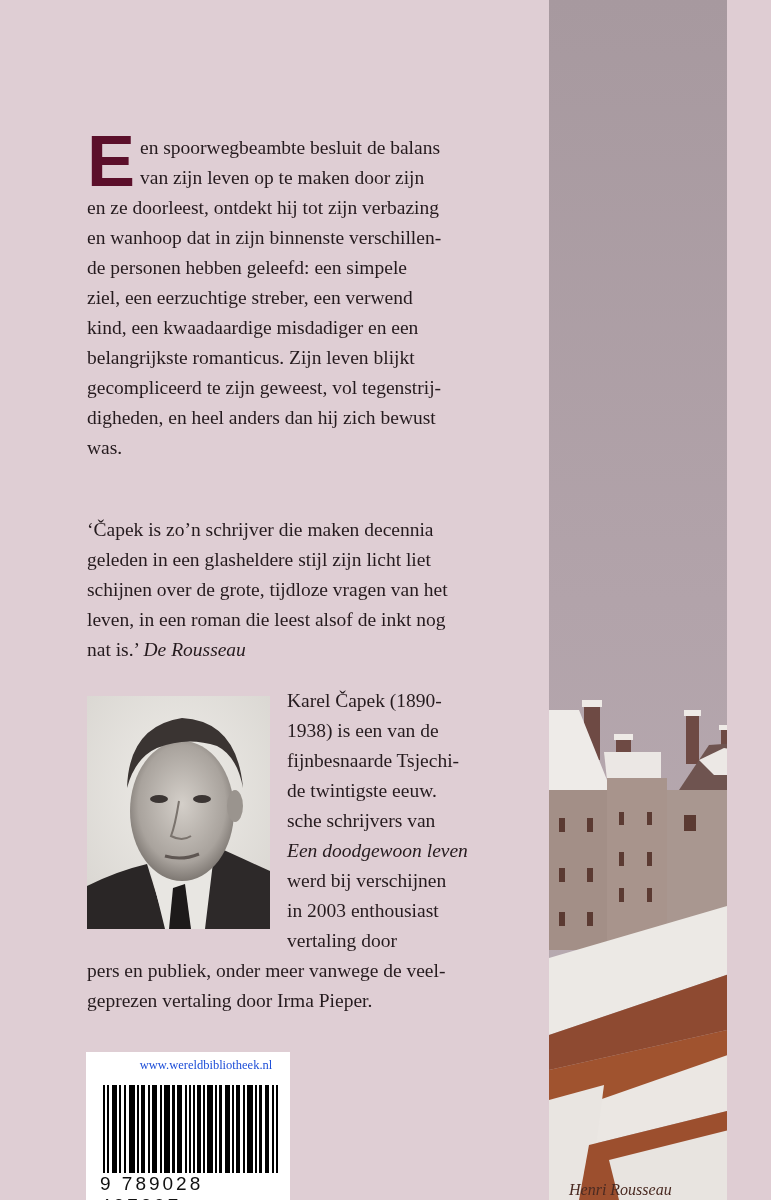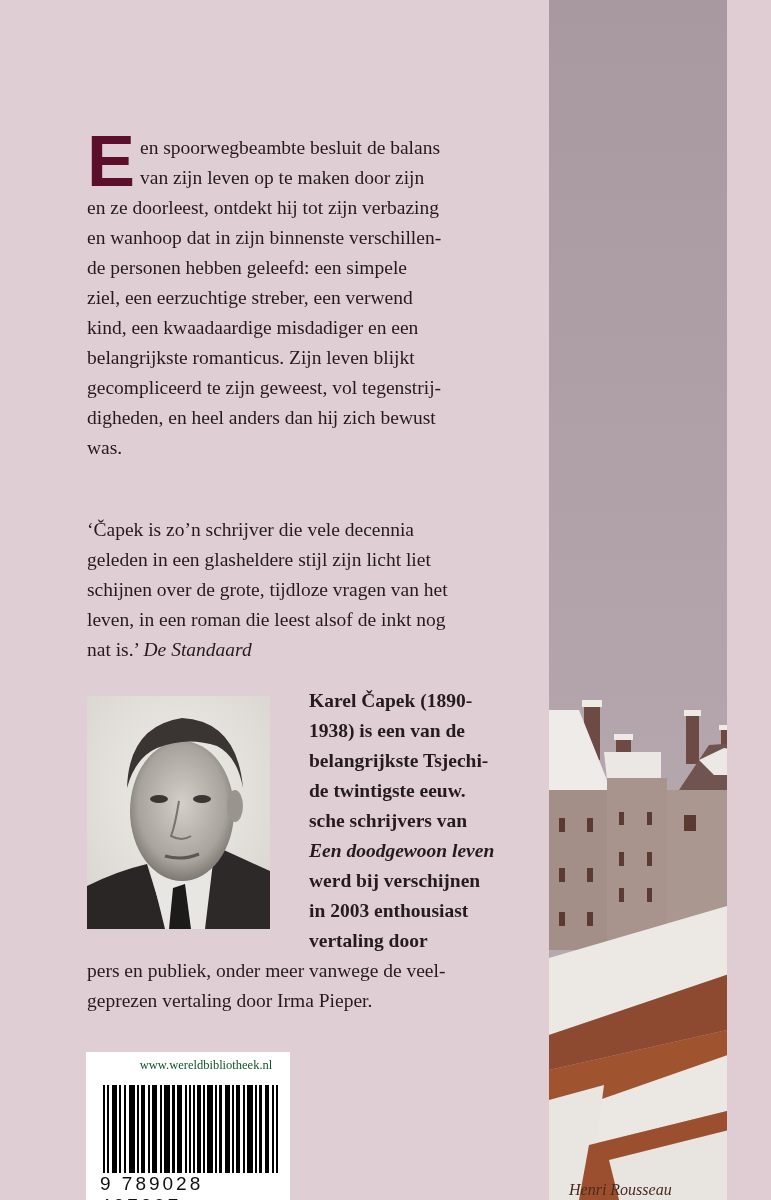"‘Čapek is zo’n schrijver die" span.line { text: vele -> maken }
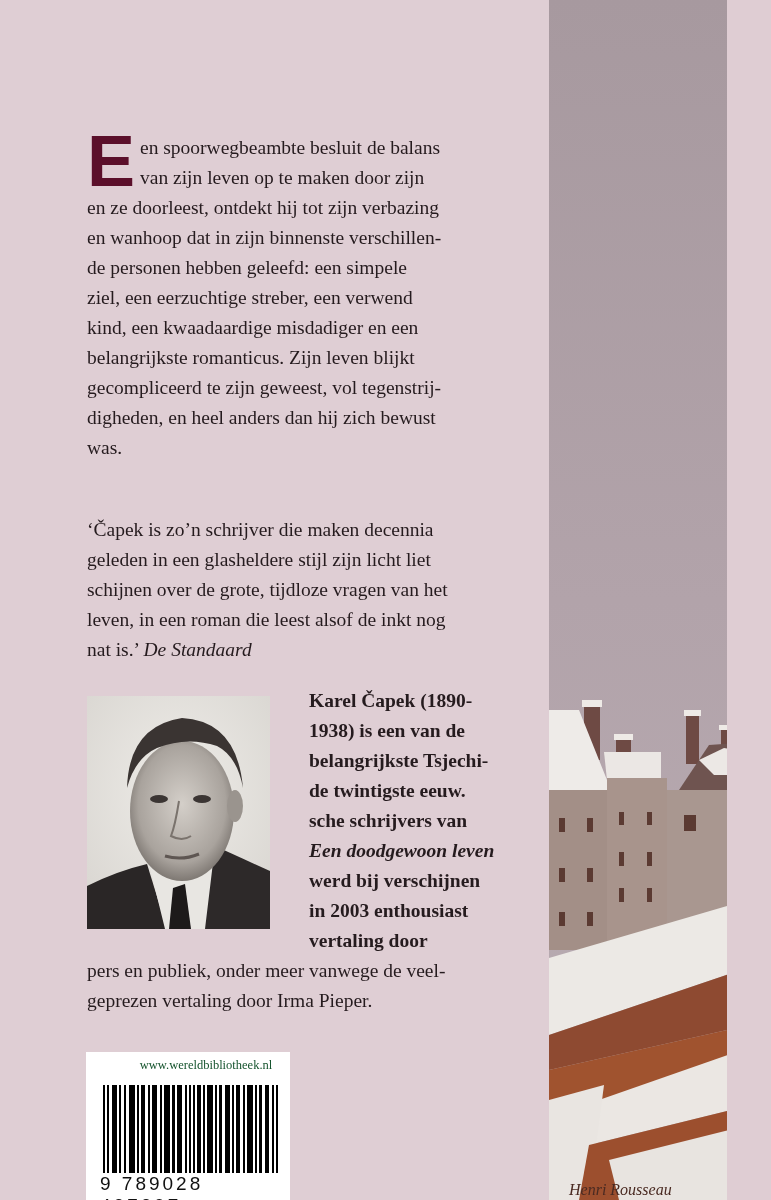"De Standaard" span.italic { text: Standaard -> Rousseau }
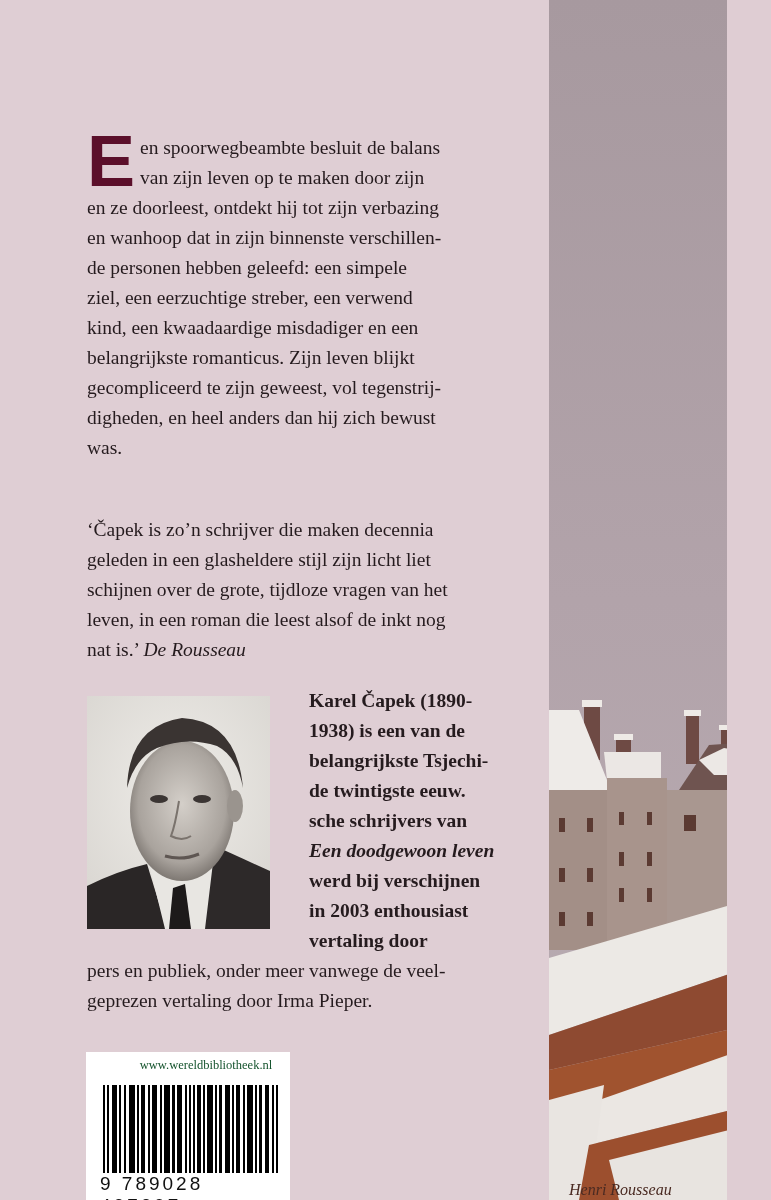"Karel Čapek (1890-" .bio { font-weight: bold -> none; left: 309px -> 287px }
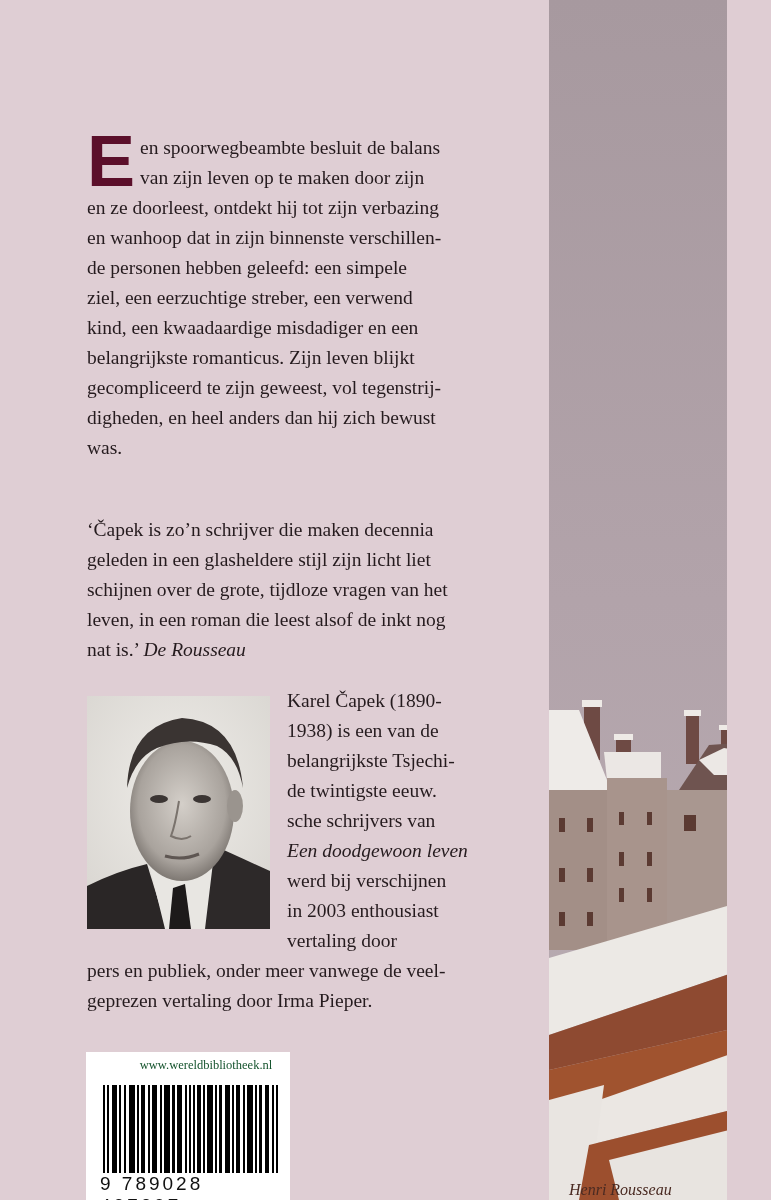"belangrijkste Tsjechi-" span.line { text: belangrijkste -> fijnbesnaarde }
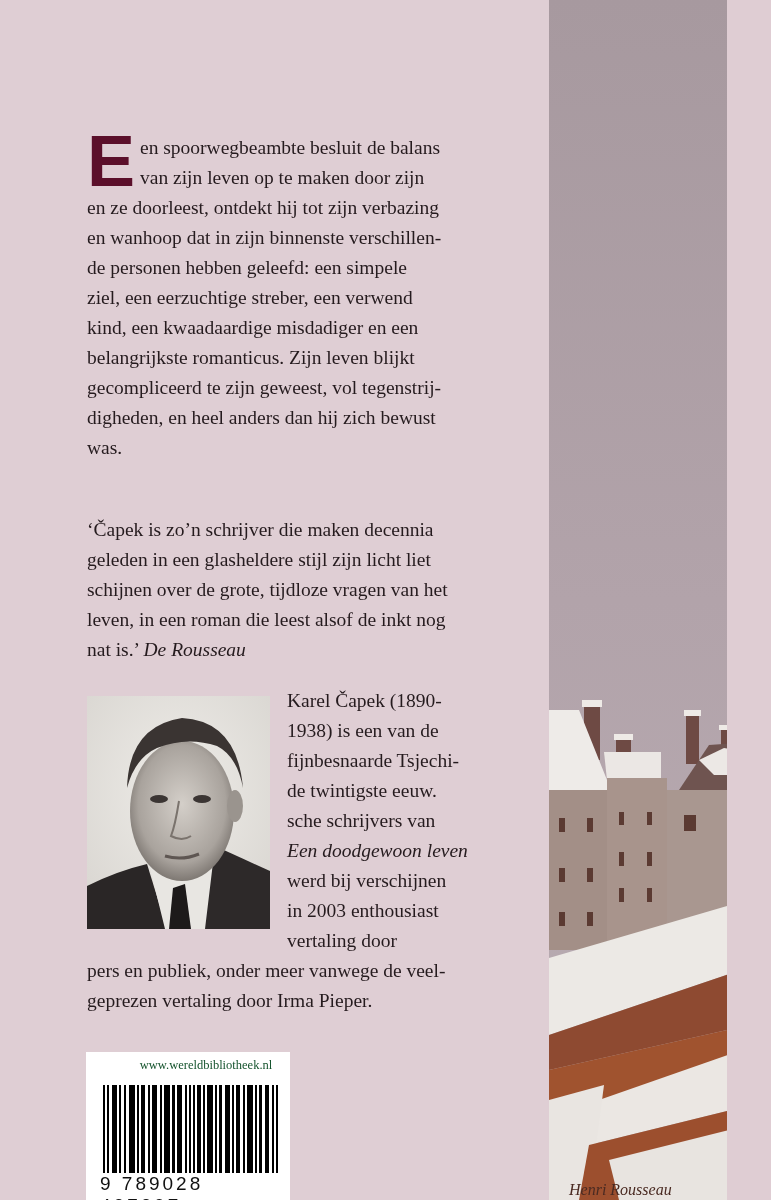"www.wereldbibliotheek.nl" .barcode-url { color: #14532d -> #1d4ed8 }
